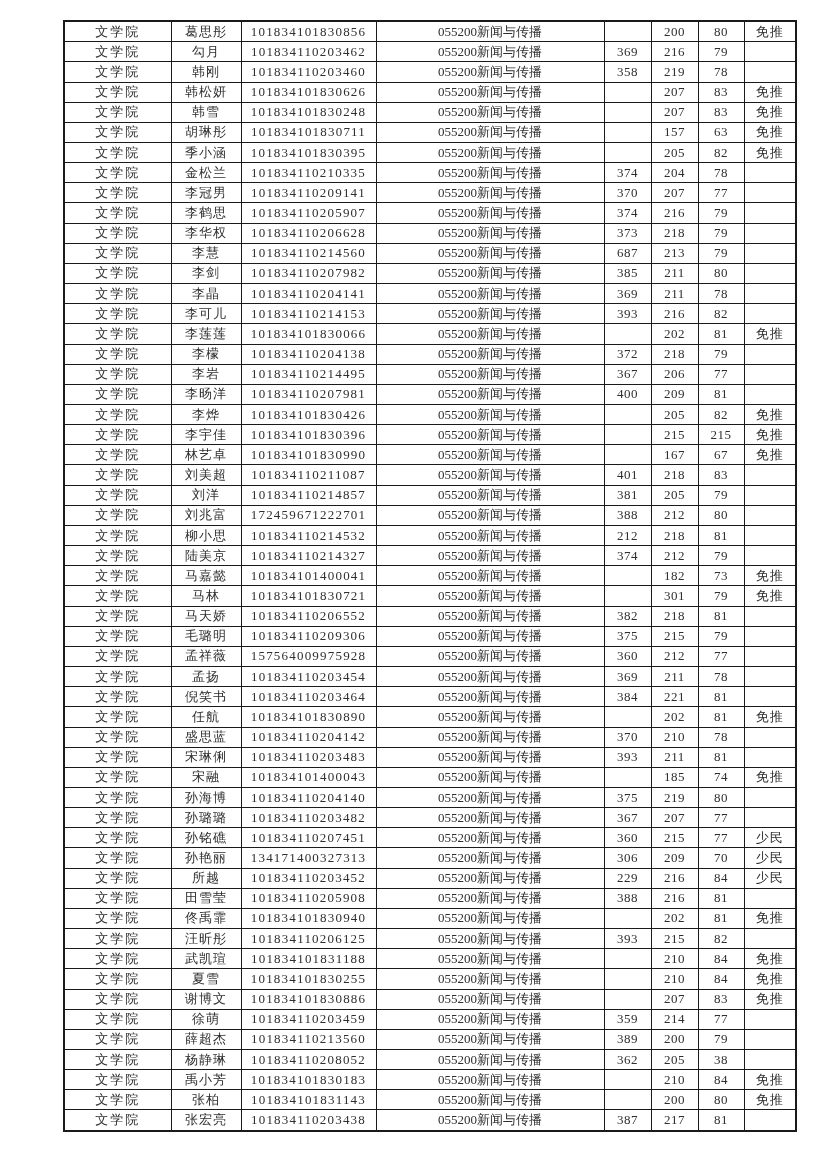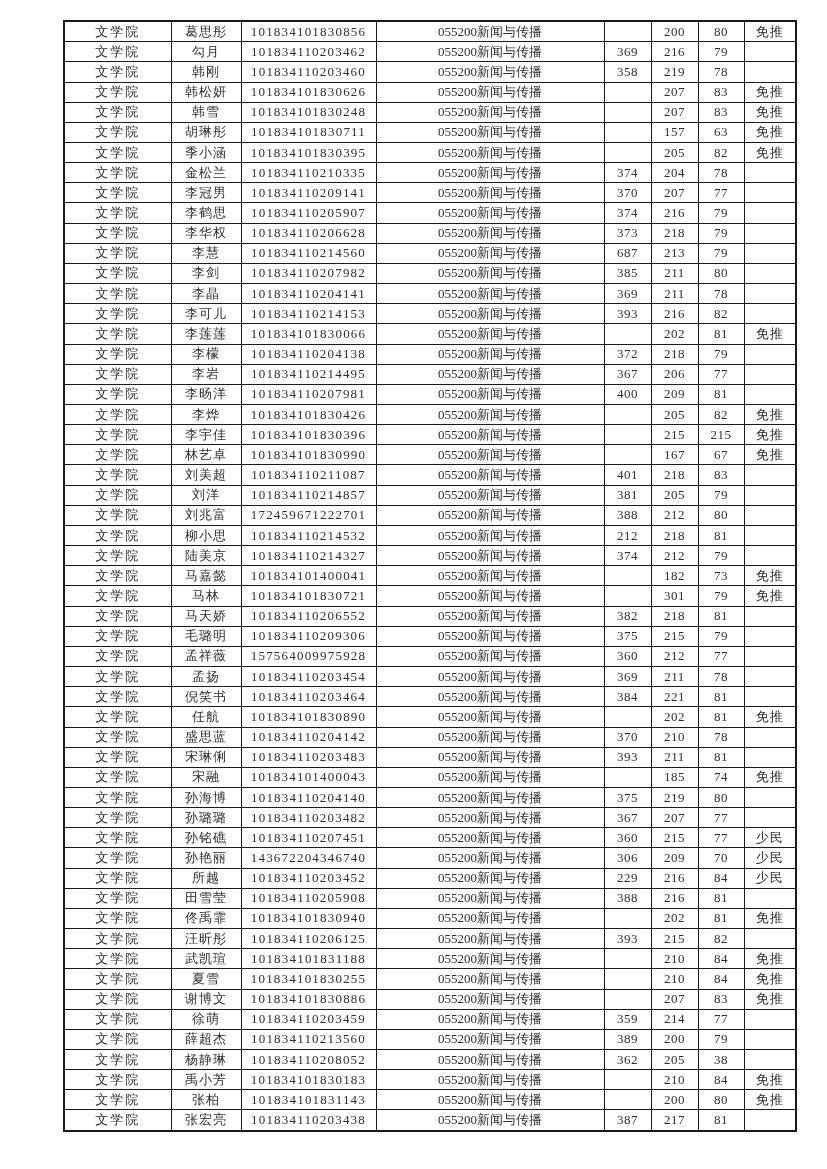"143672204346740" td.c-id { text: 143672204346740 -> 134171400327313 }
